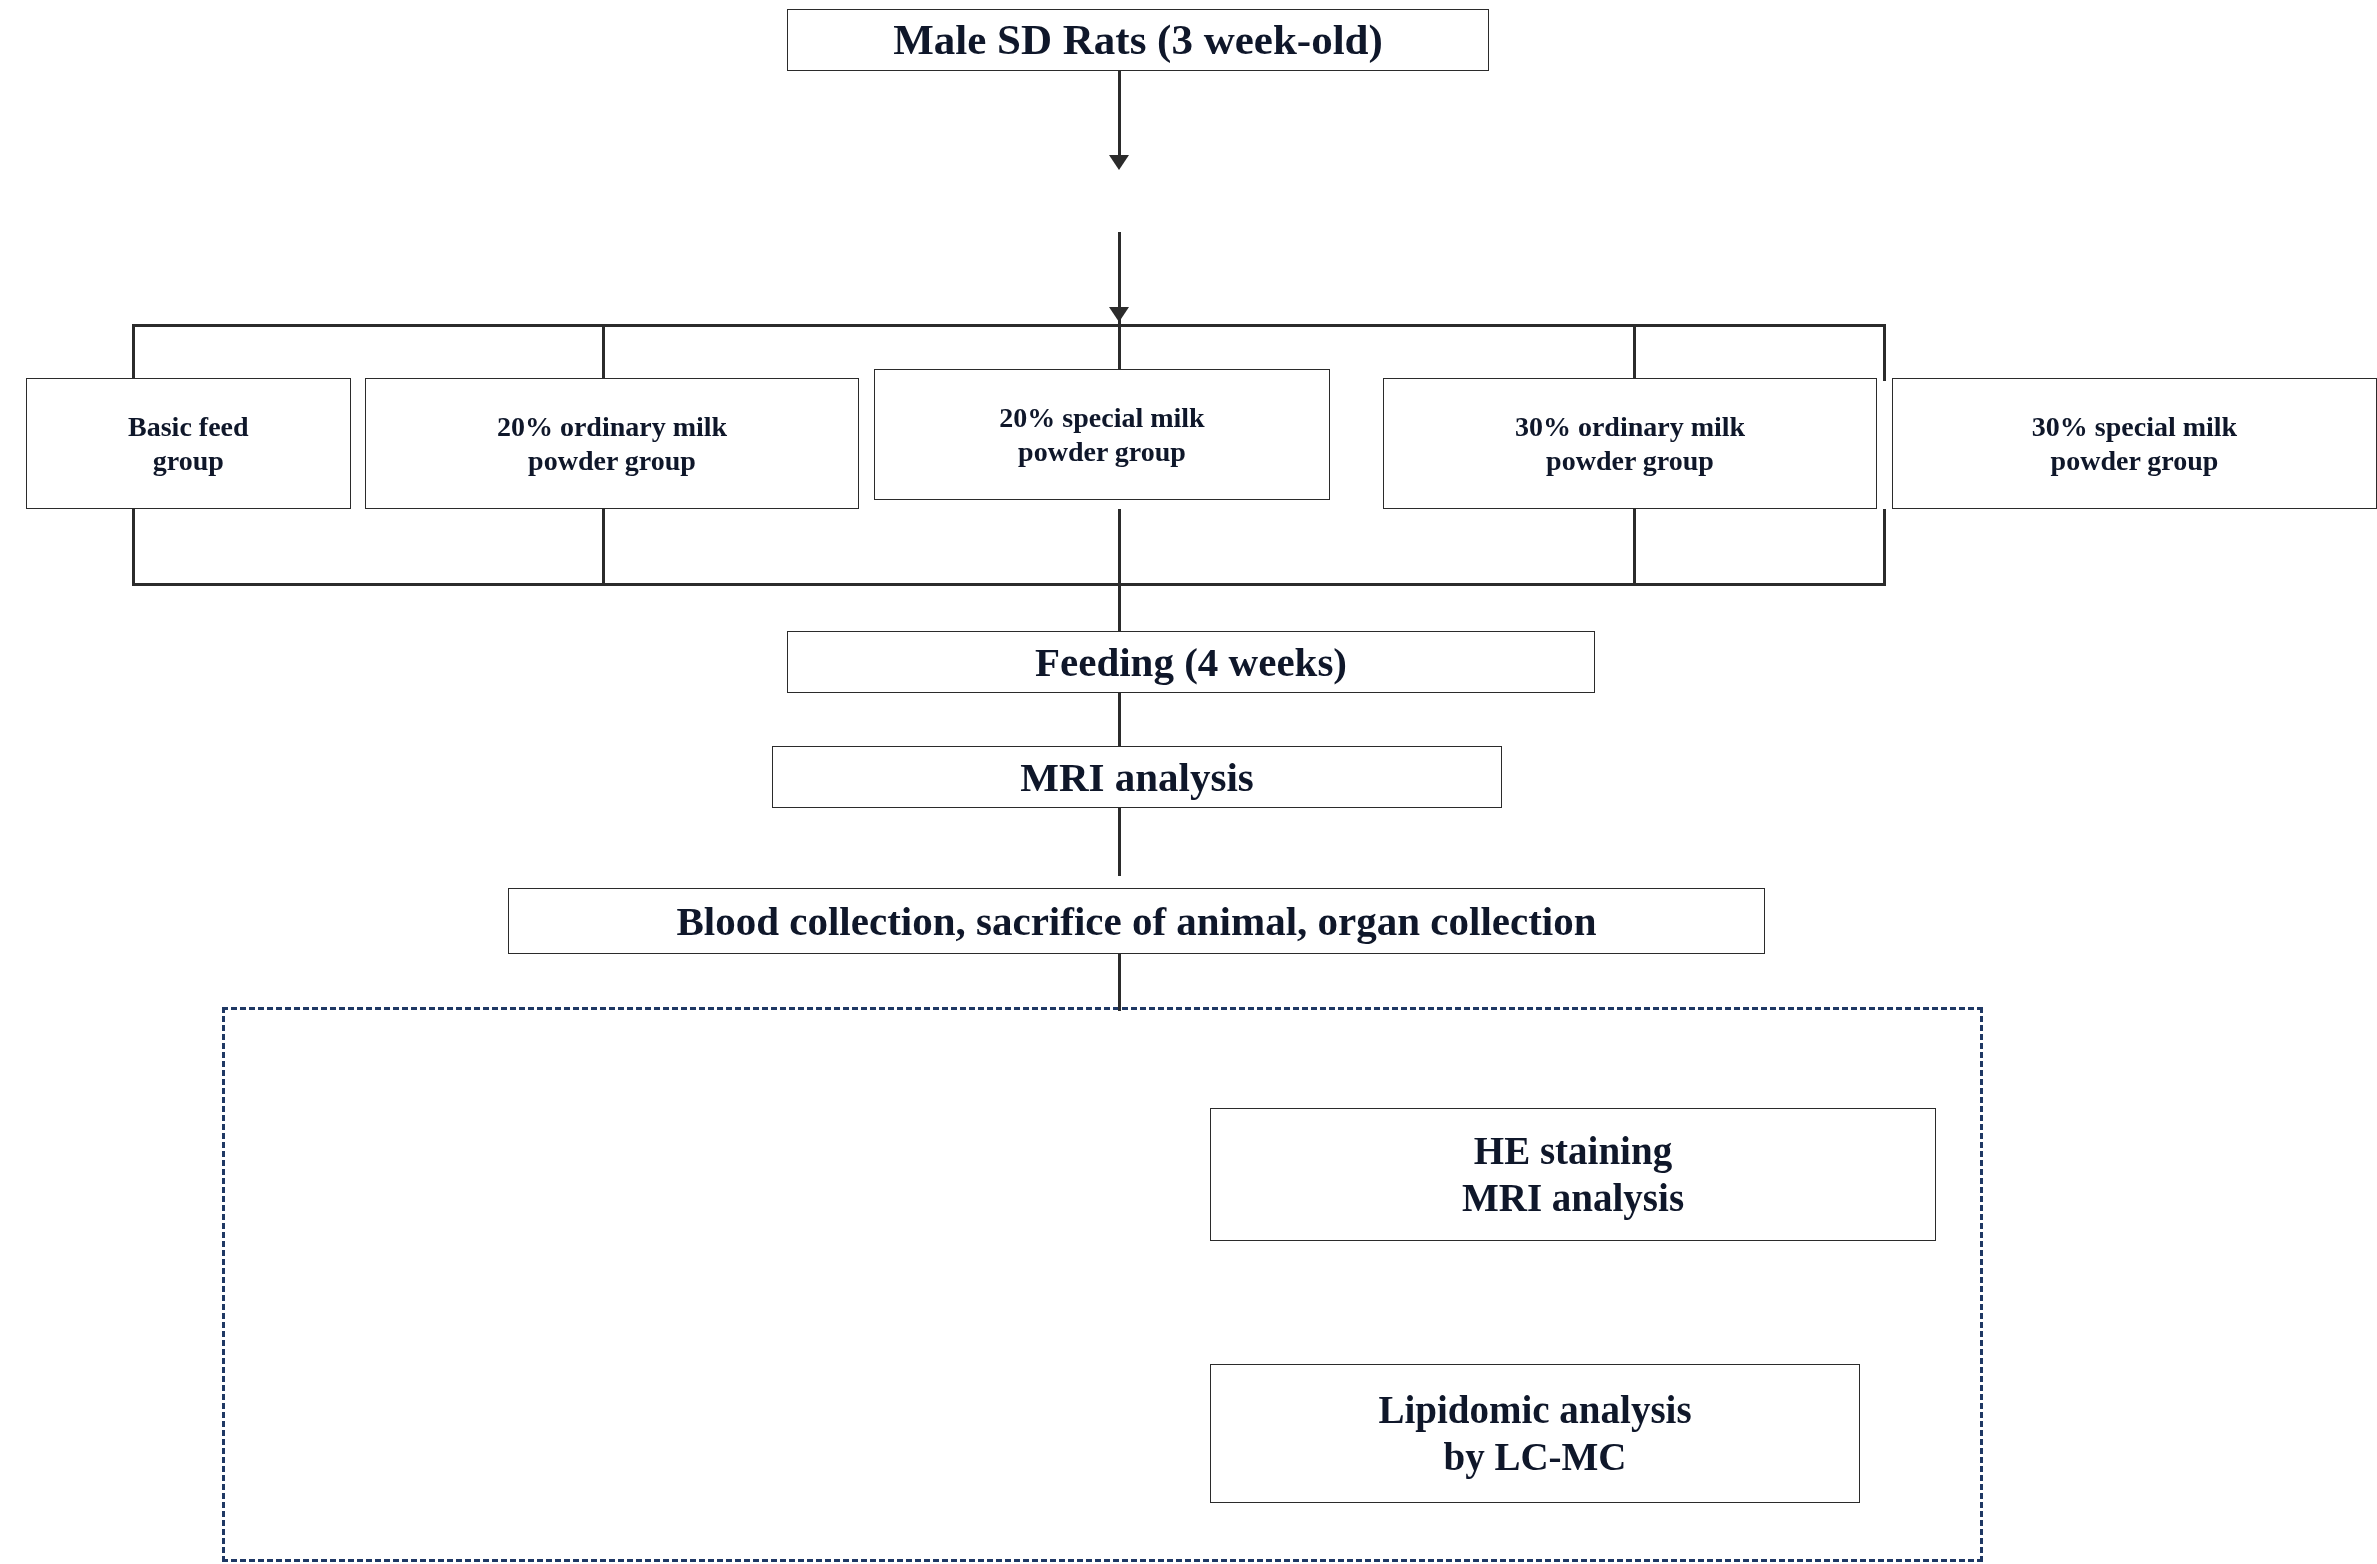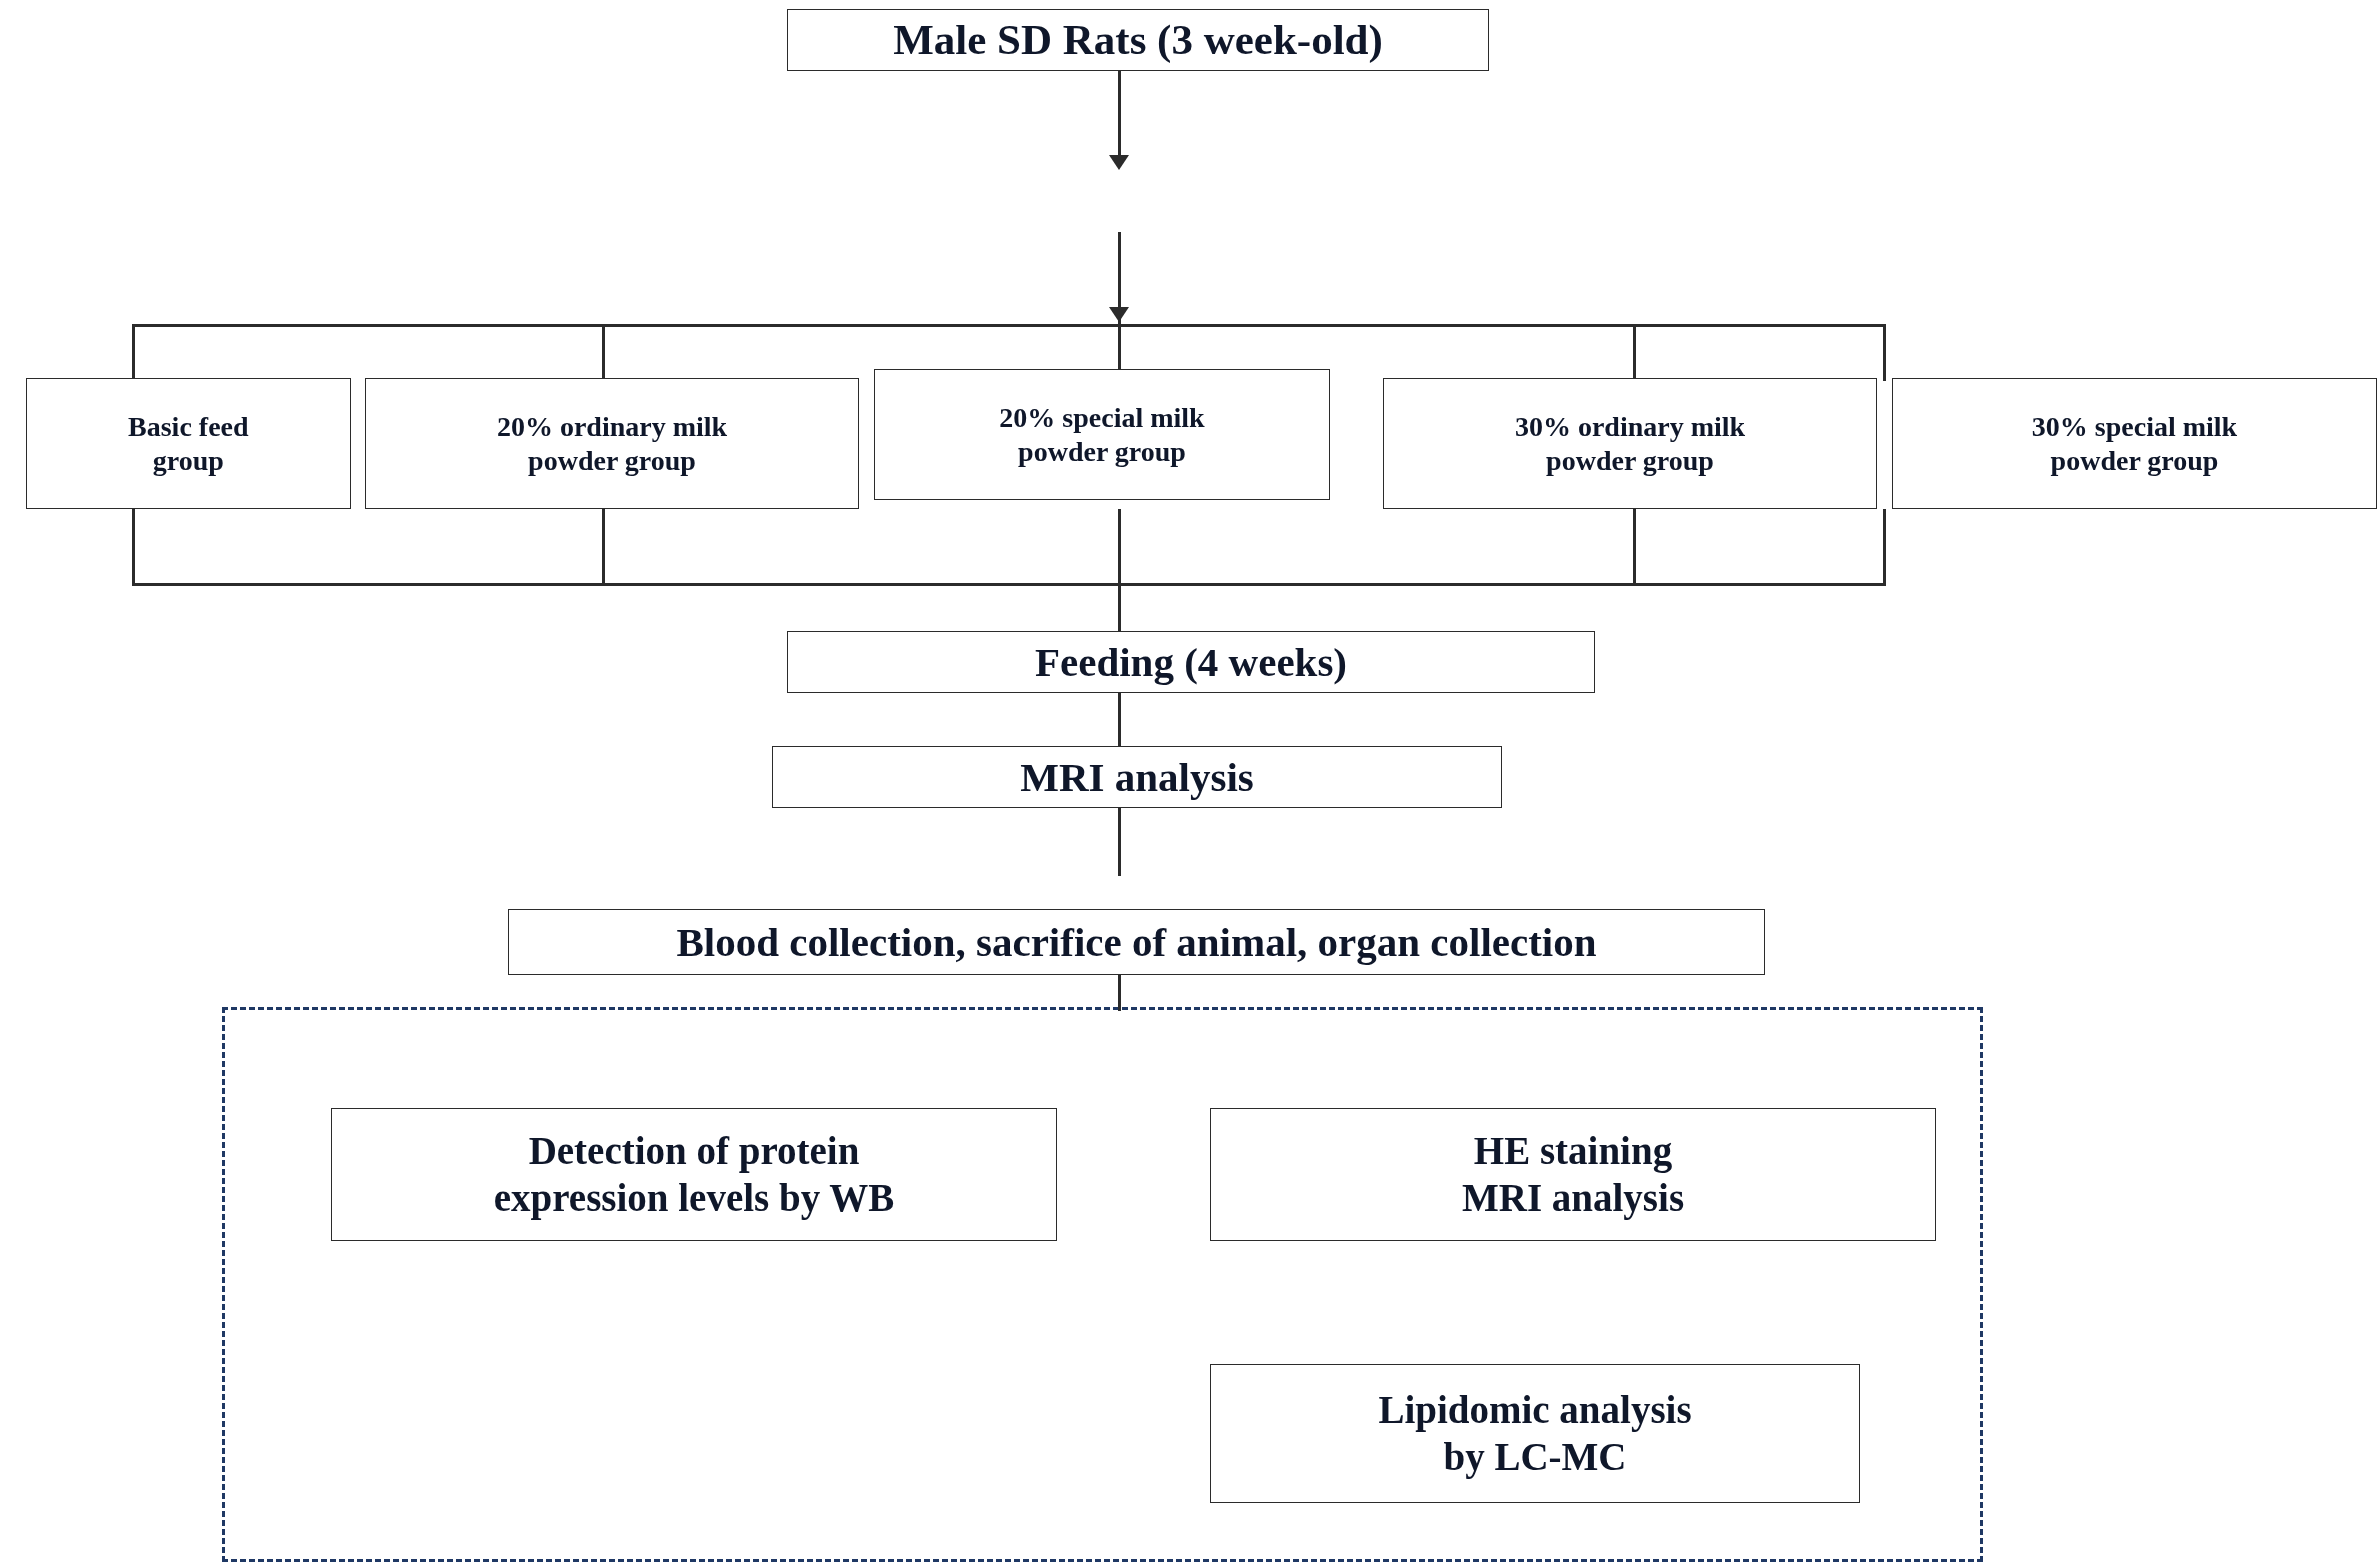"Blood collection, sacrifice of animal," div.box { top: 909px -> 888px }
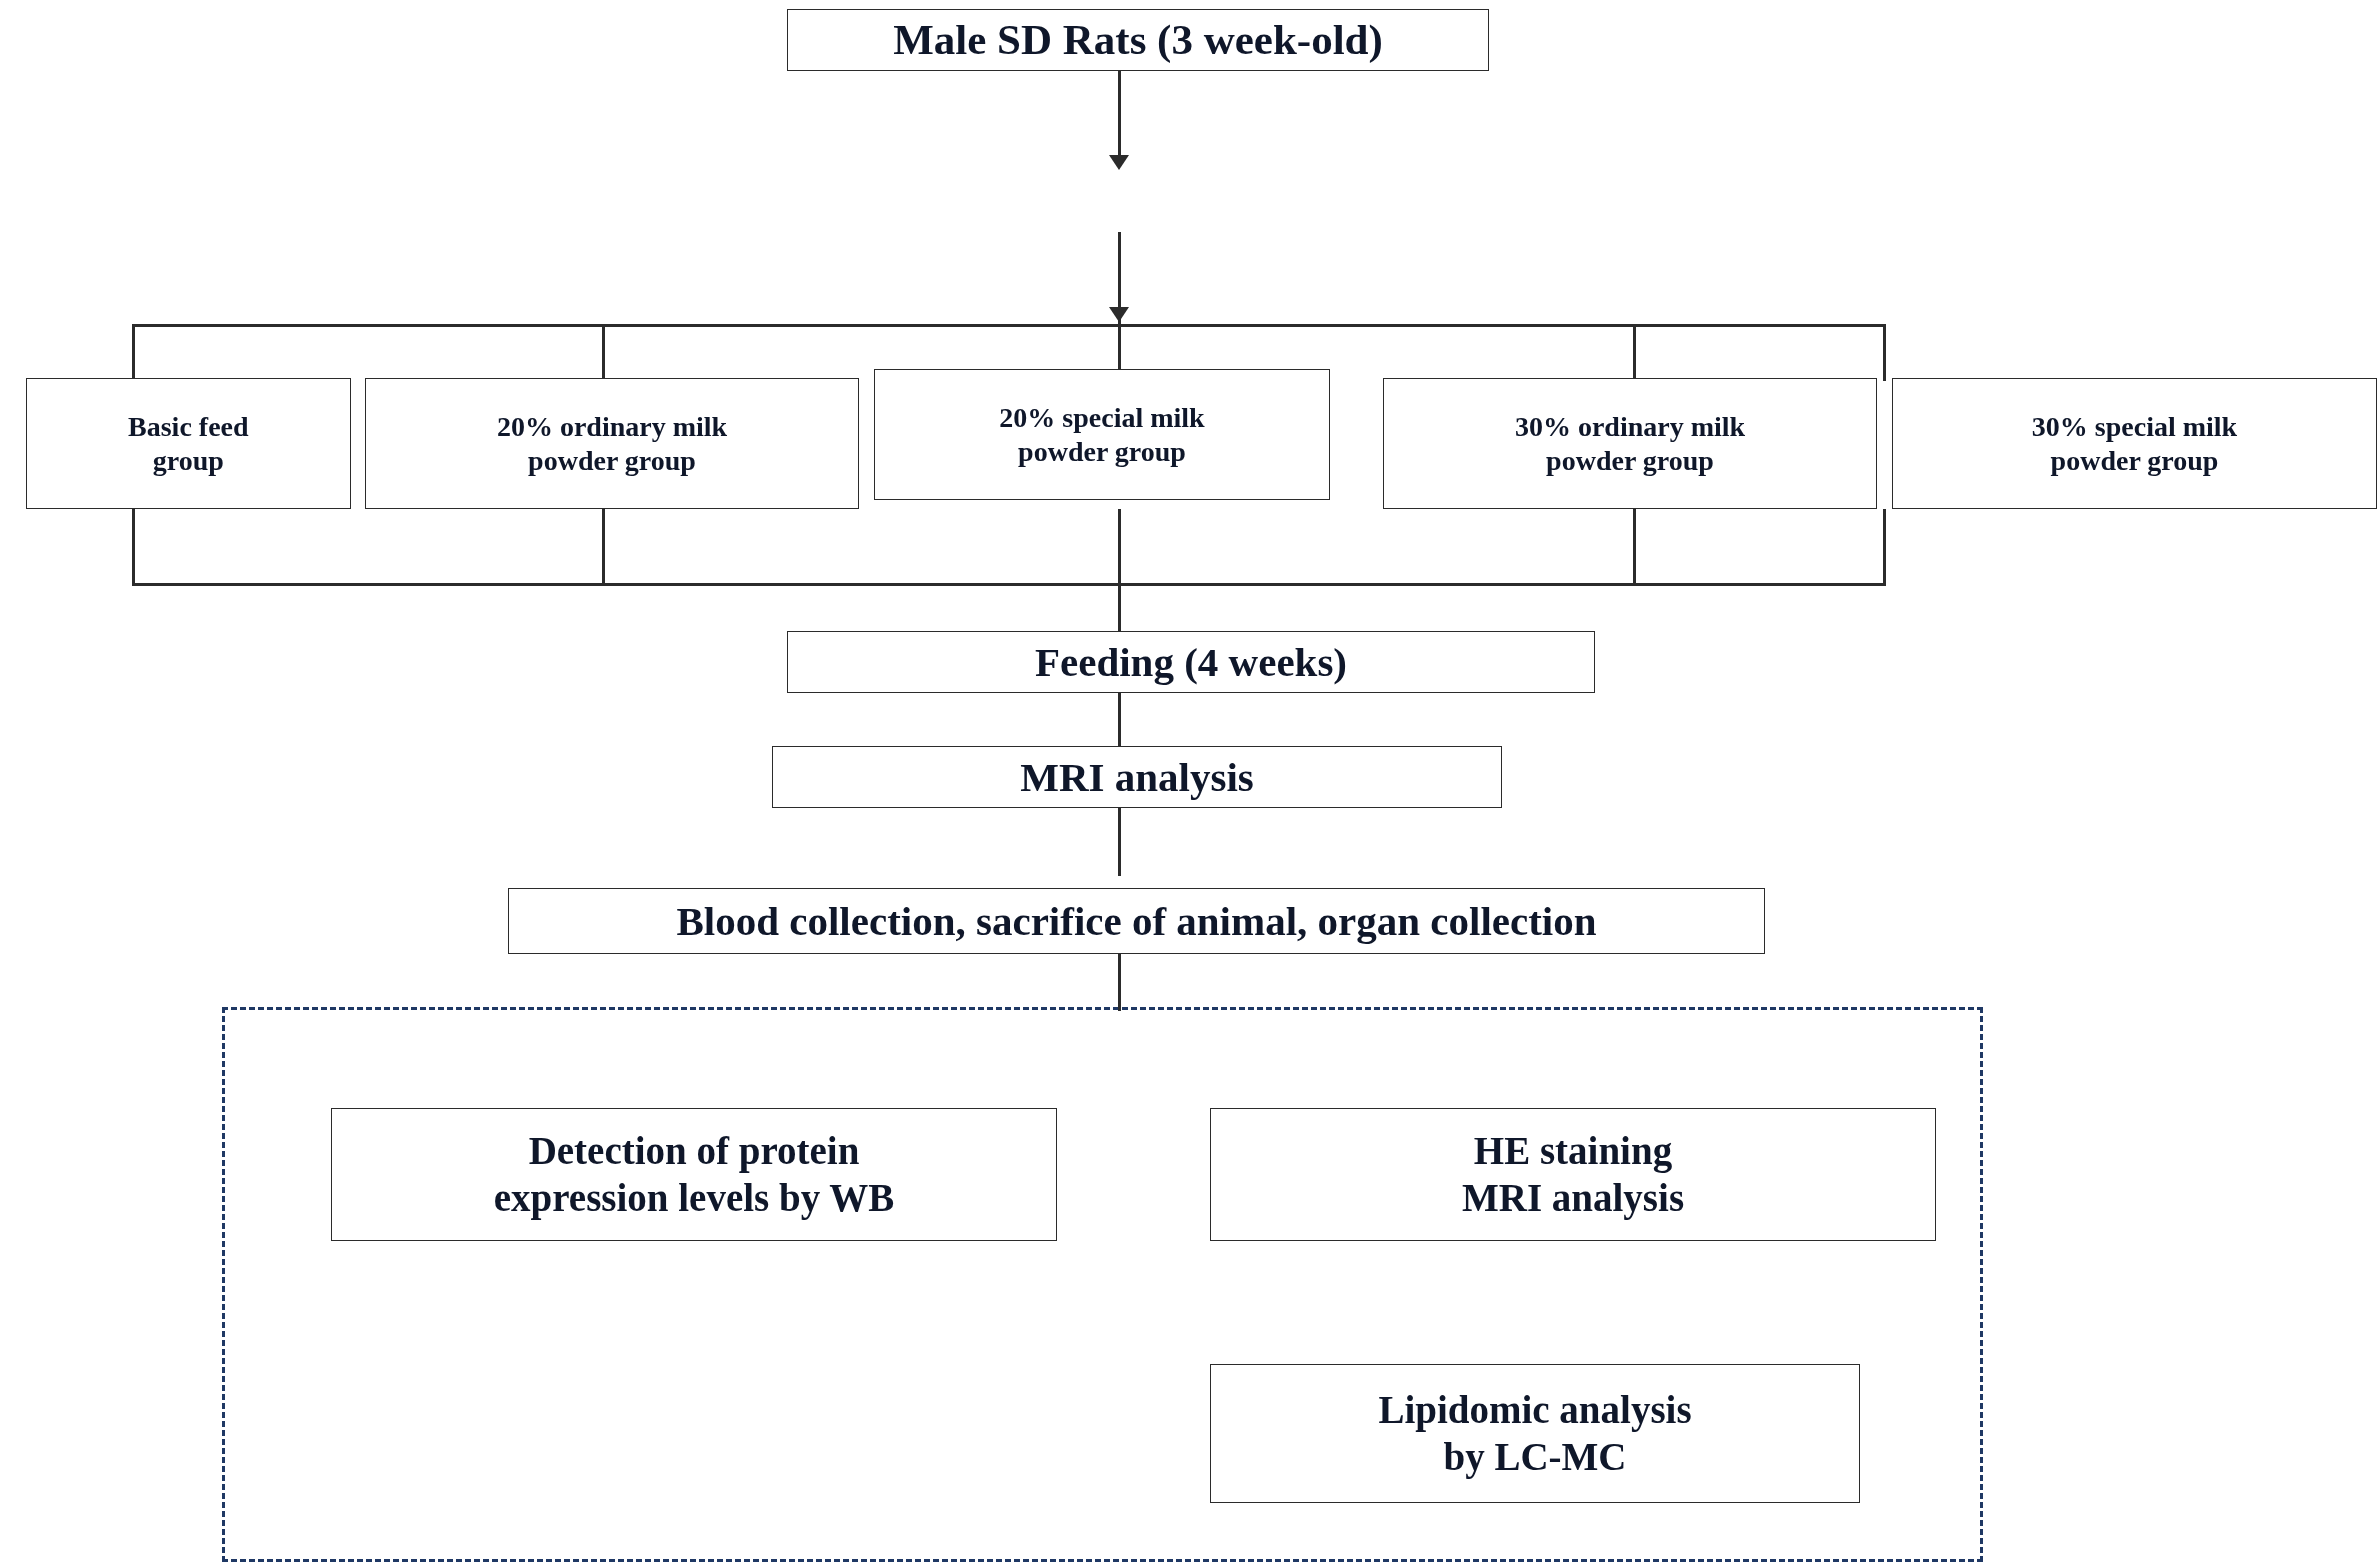"Detection of protein" div.box { html: <div>Detection of protein expression levels by WB</div> -> none }
